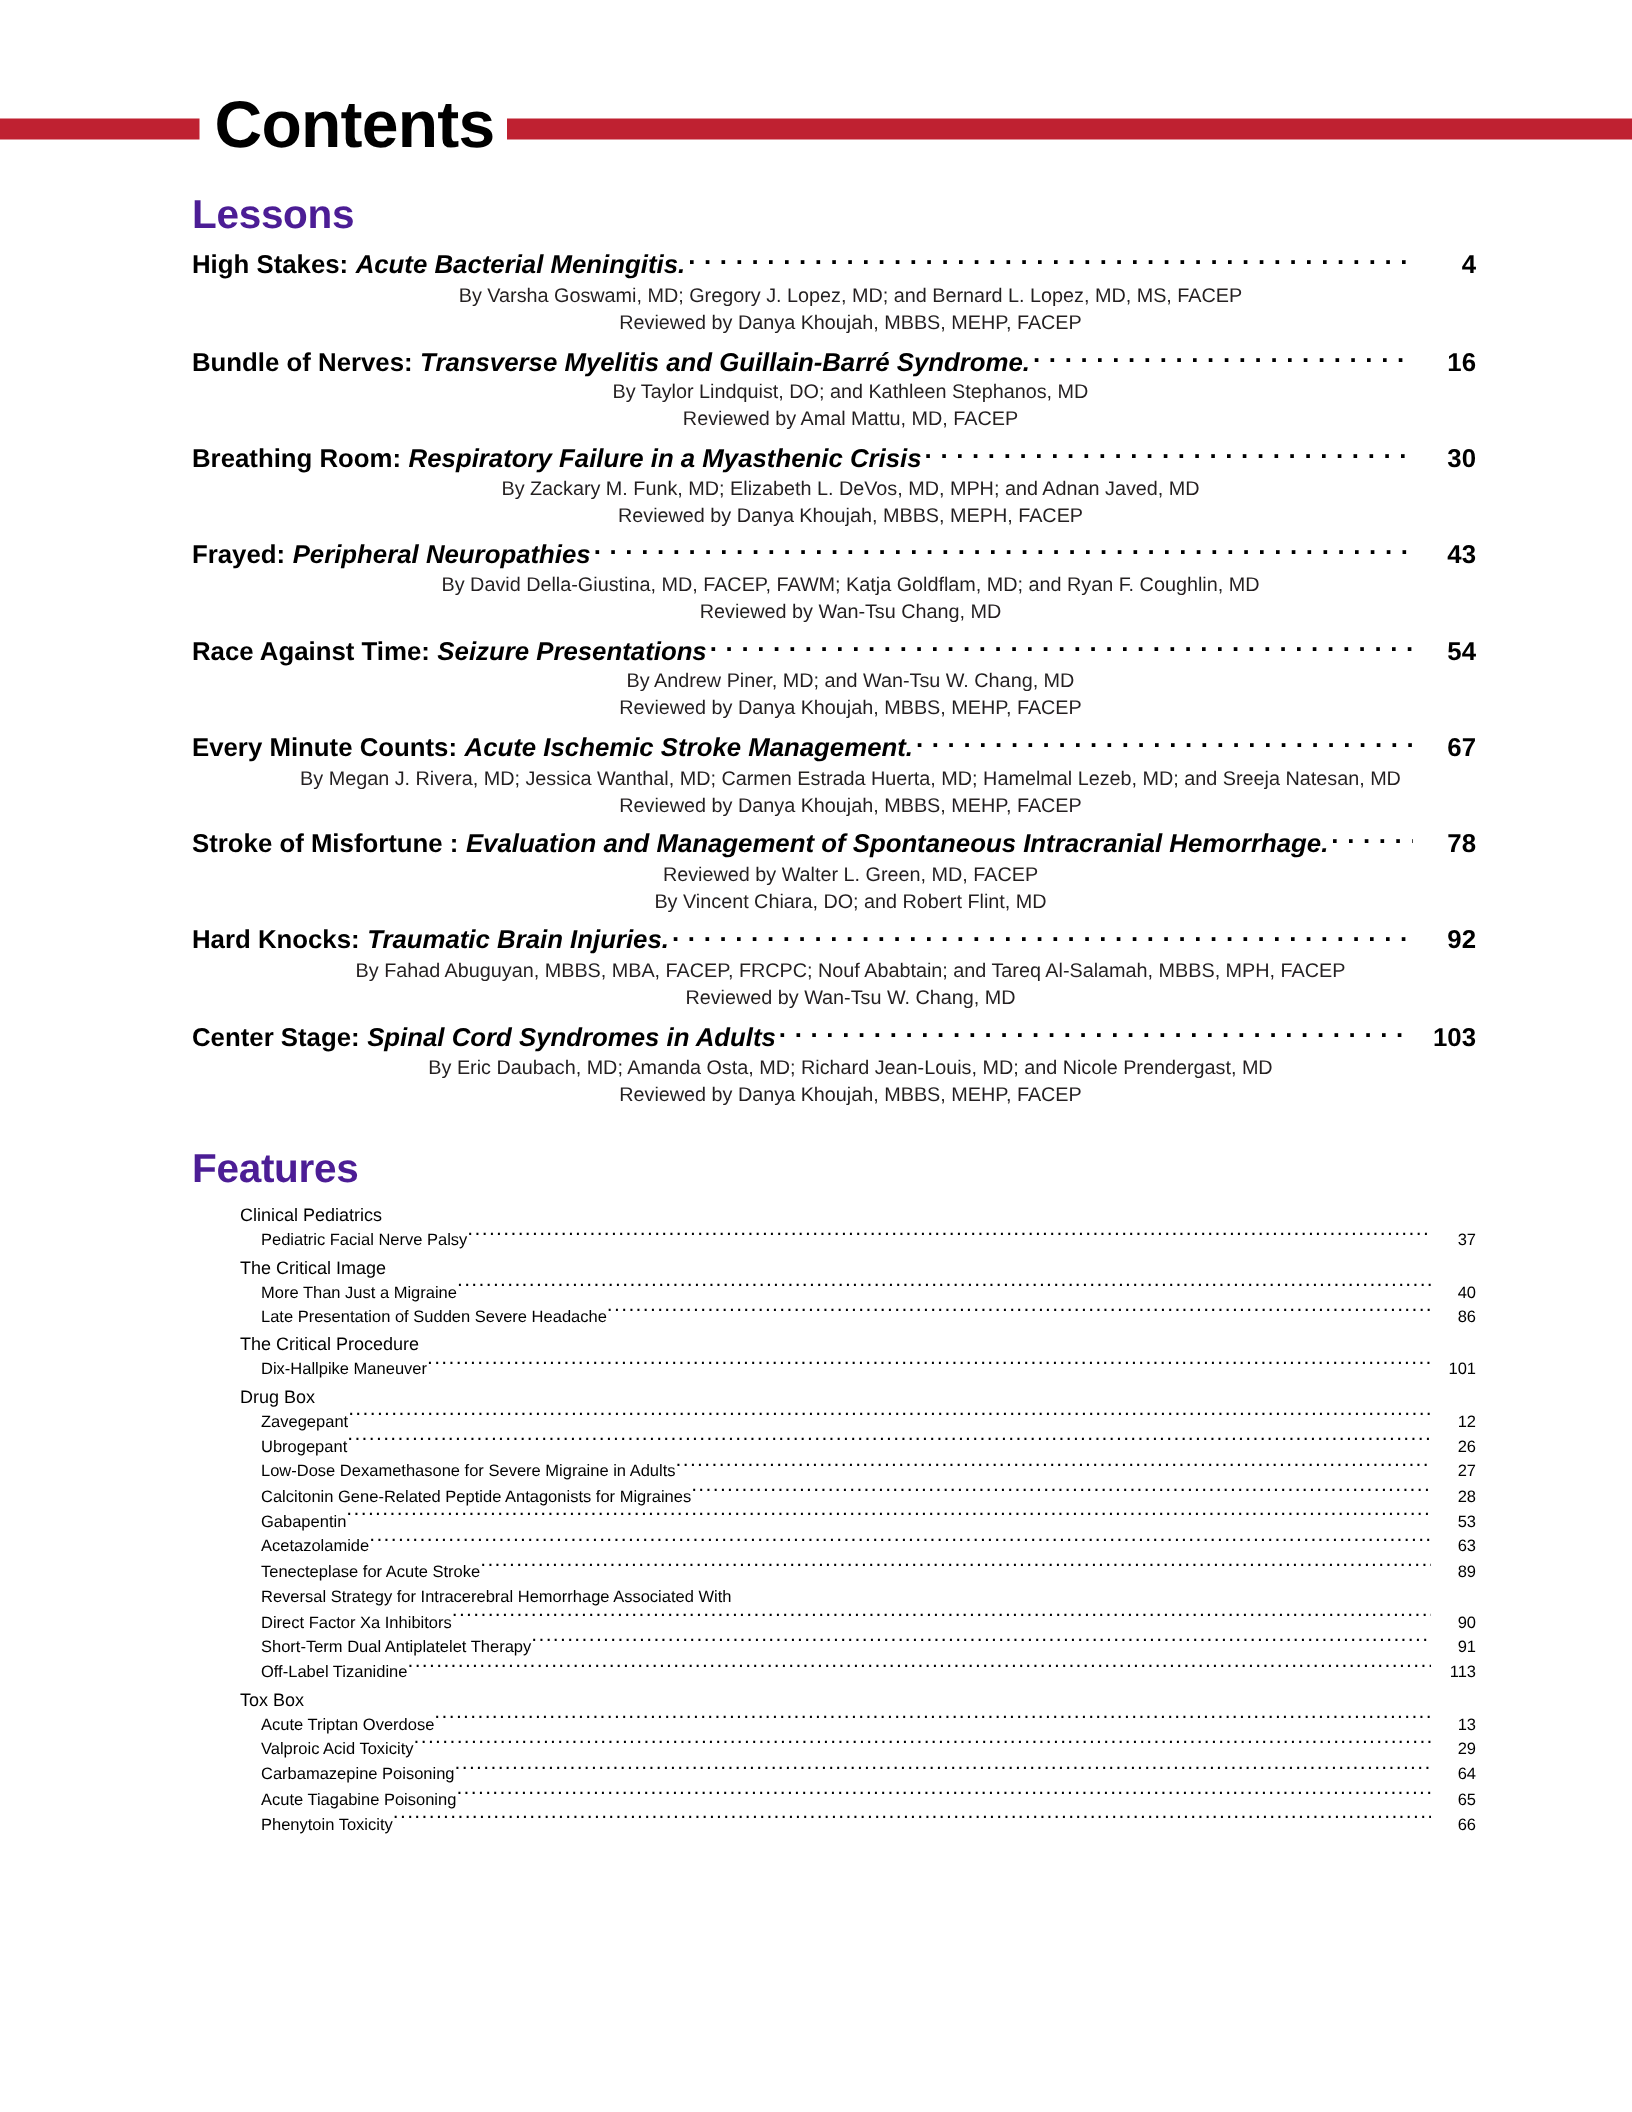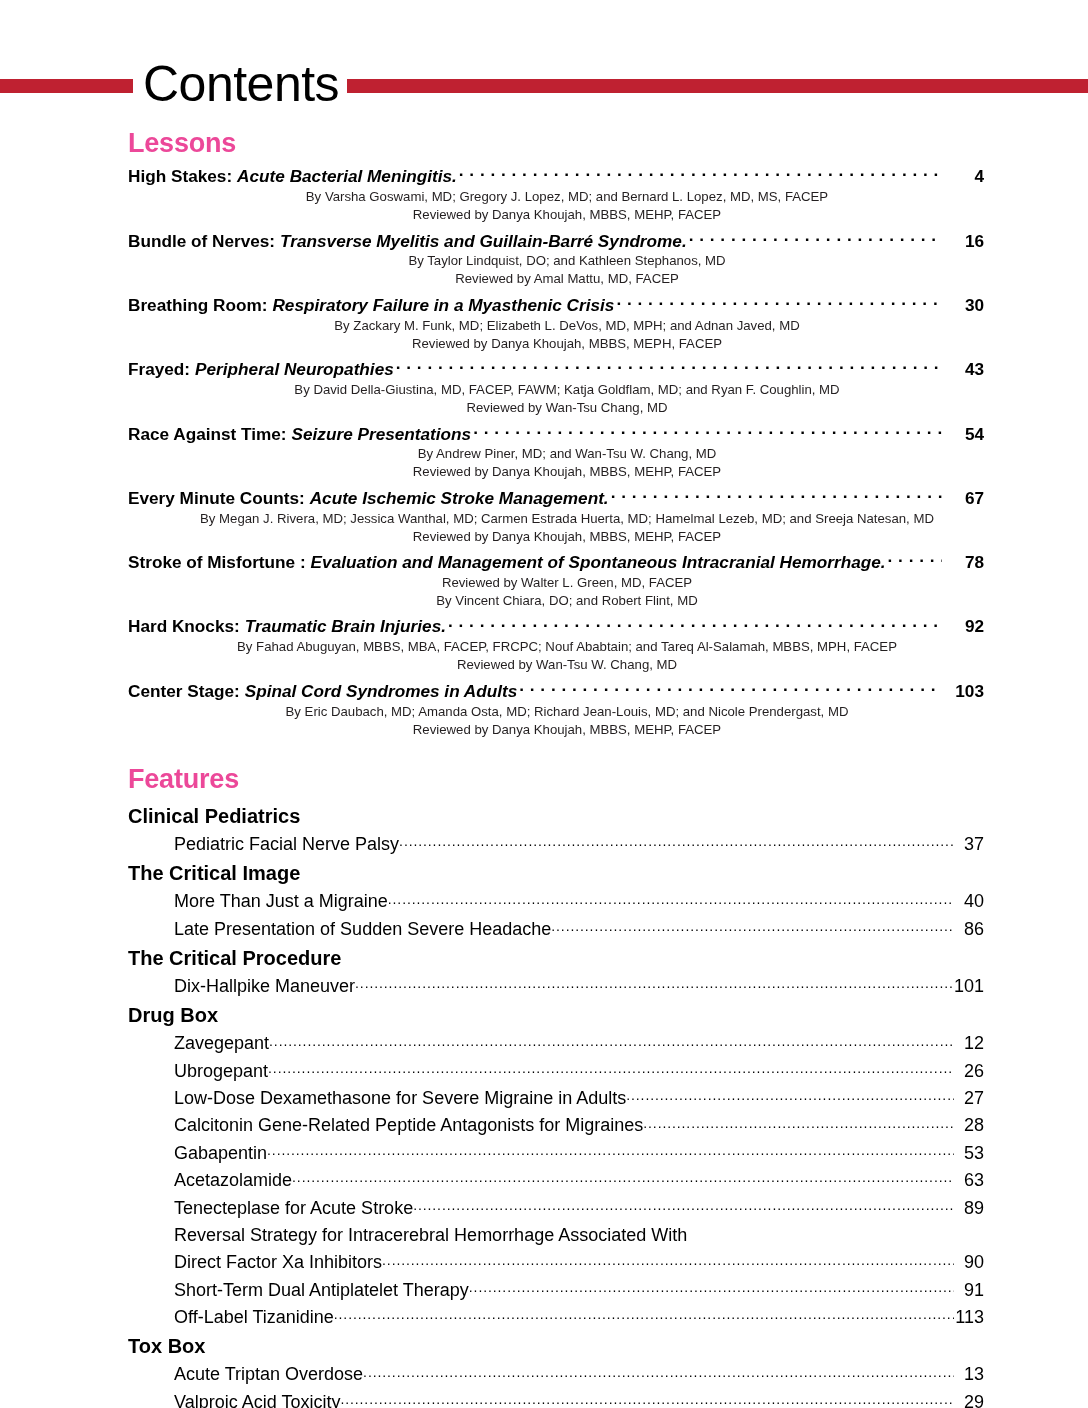"Contents" .contents-title { font-size: 50px -> 44px; font-weight: normal -> bold }
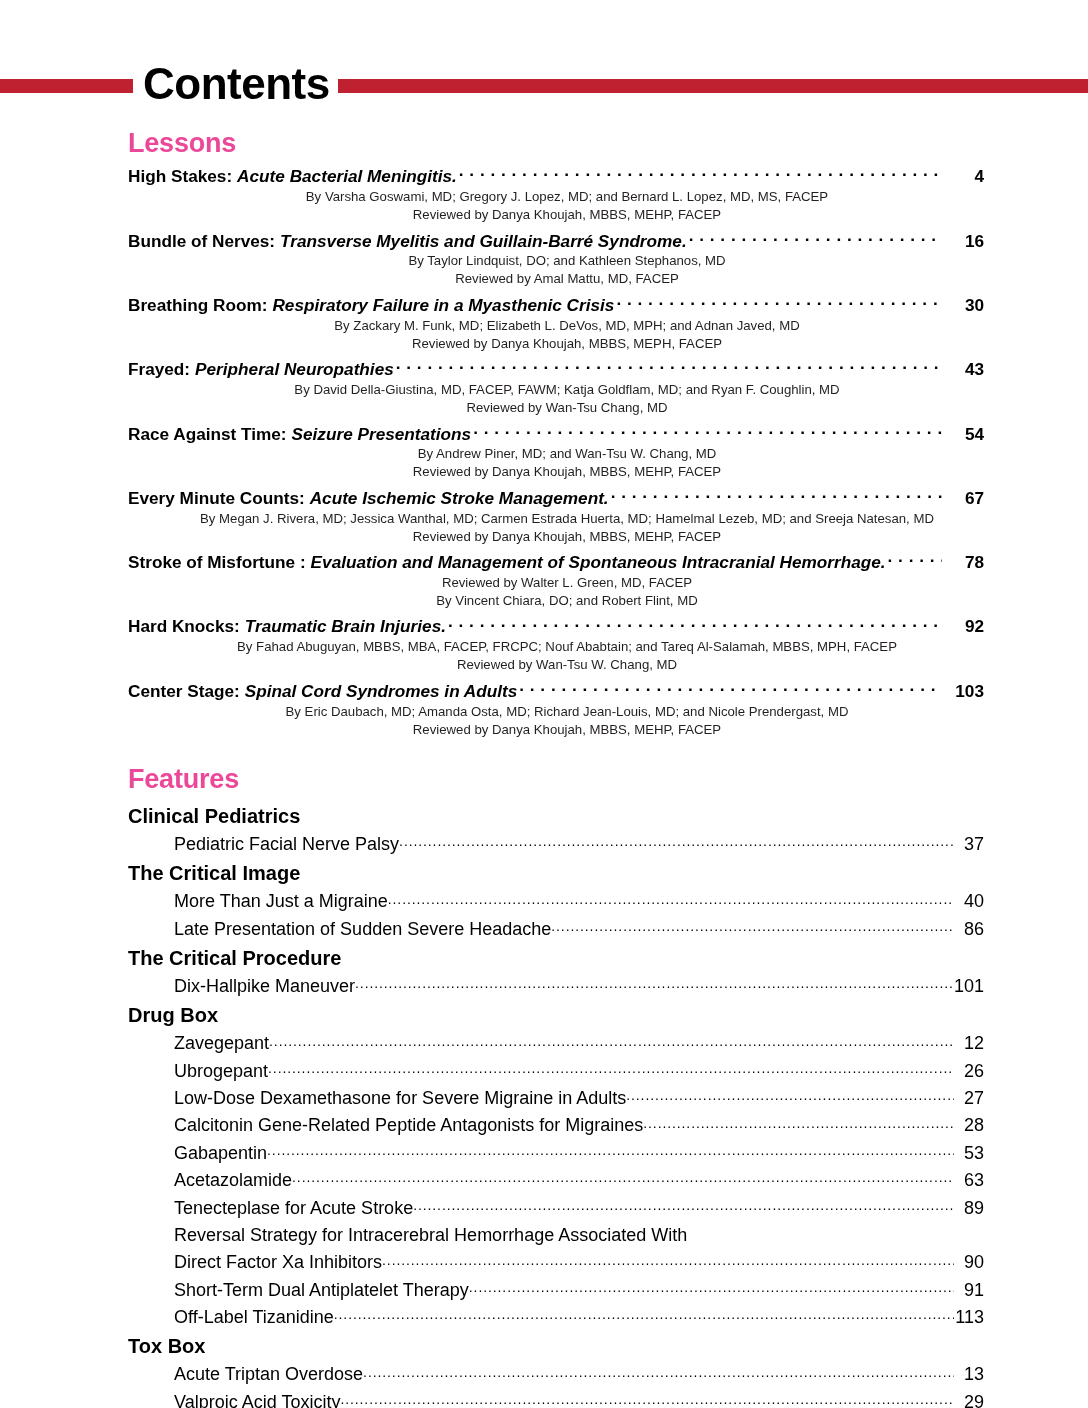"Lessons" .section-heading { color: #ec4899 -> #4c1d95 }
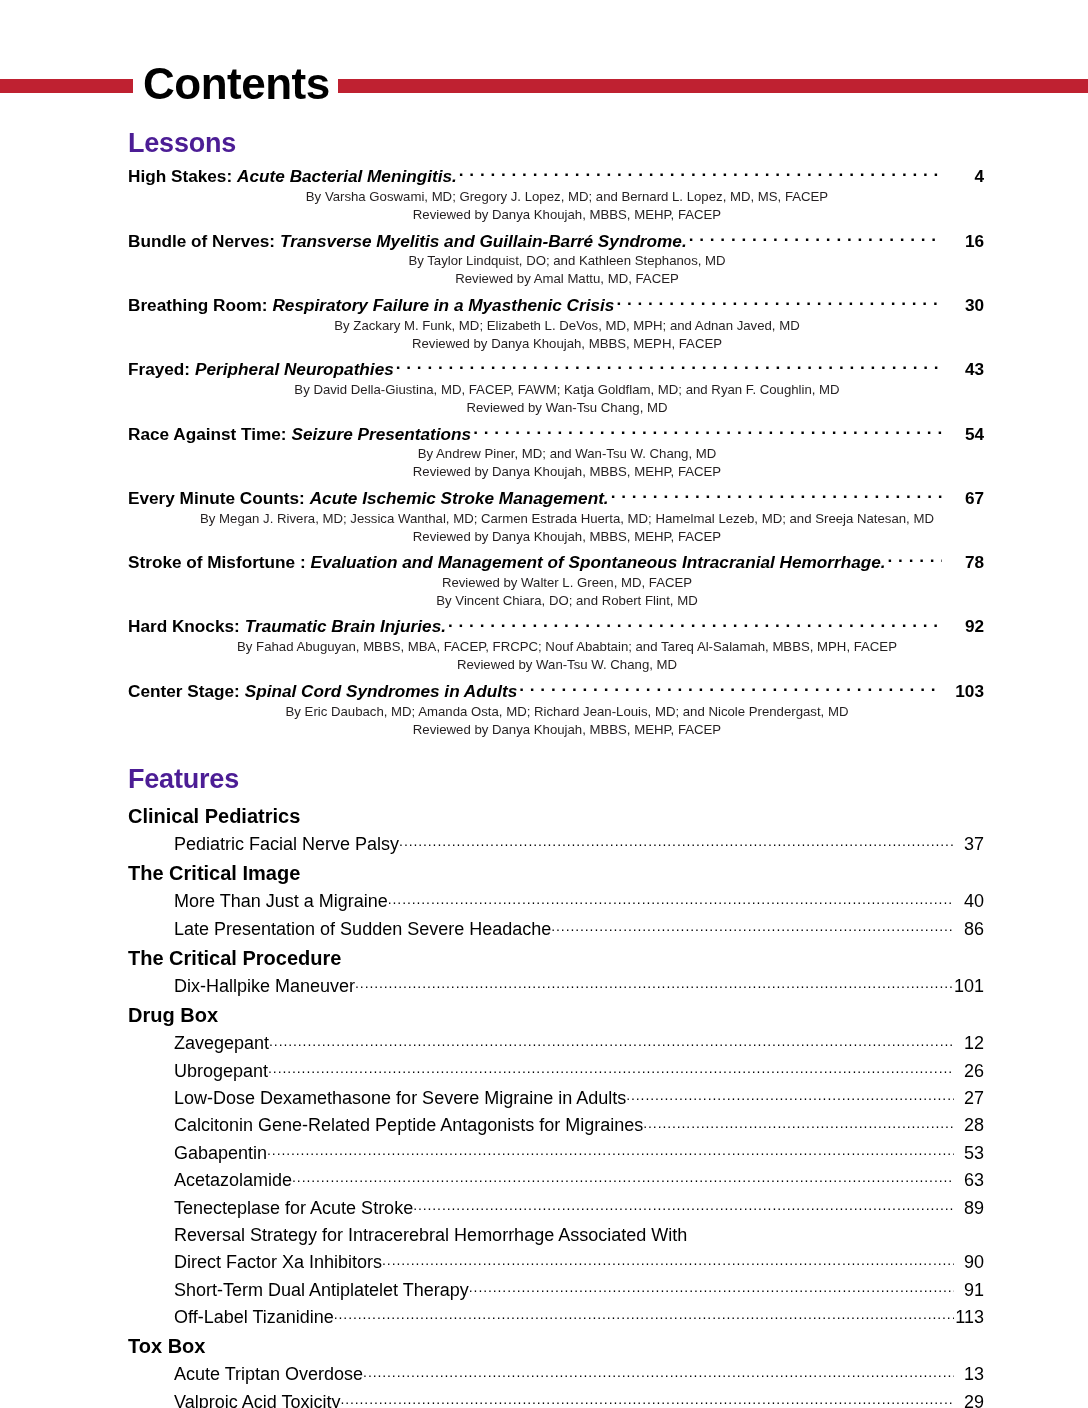"Clinical Pediatrics" .feature-group-title { font-size: 20px -> 12px; font-weight: bold -> normal; margin-left: none -> 32px }
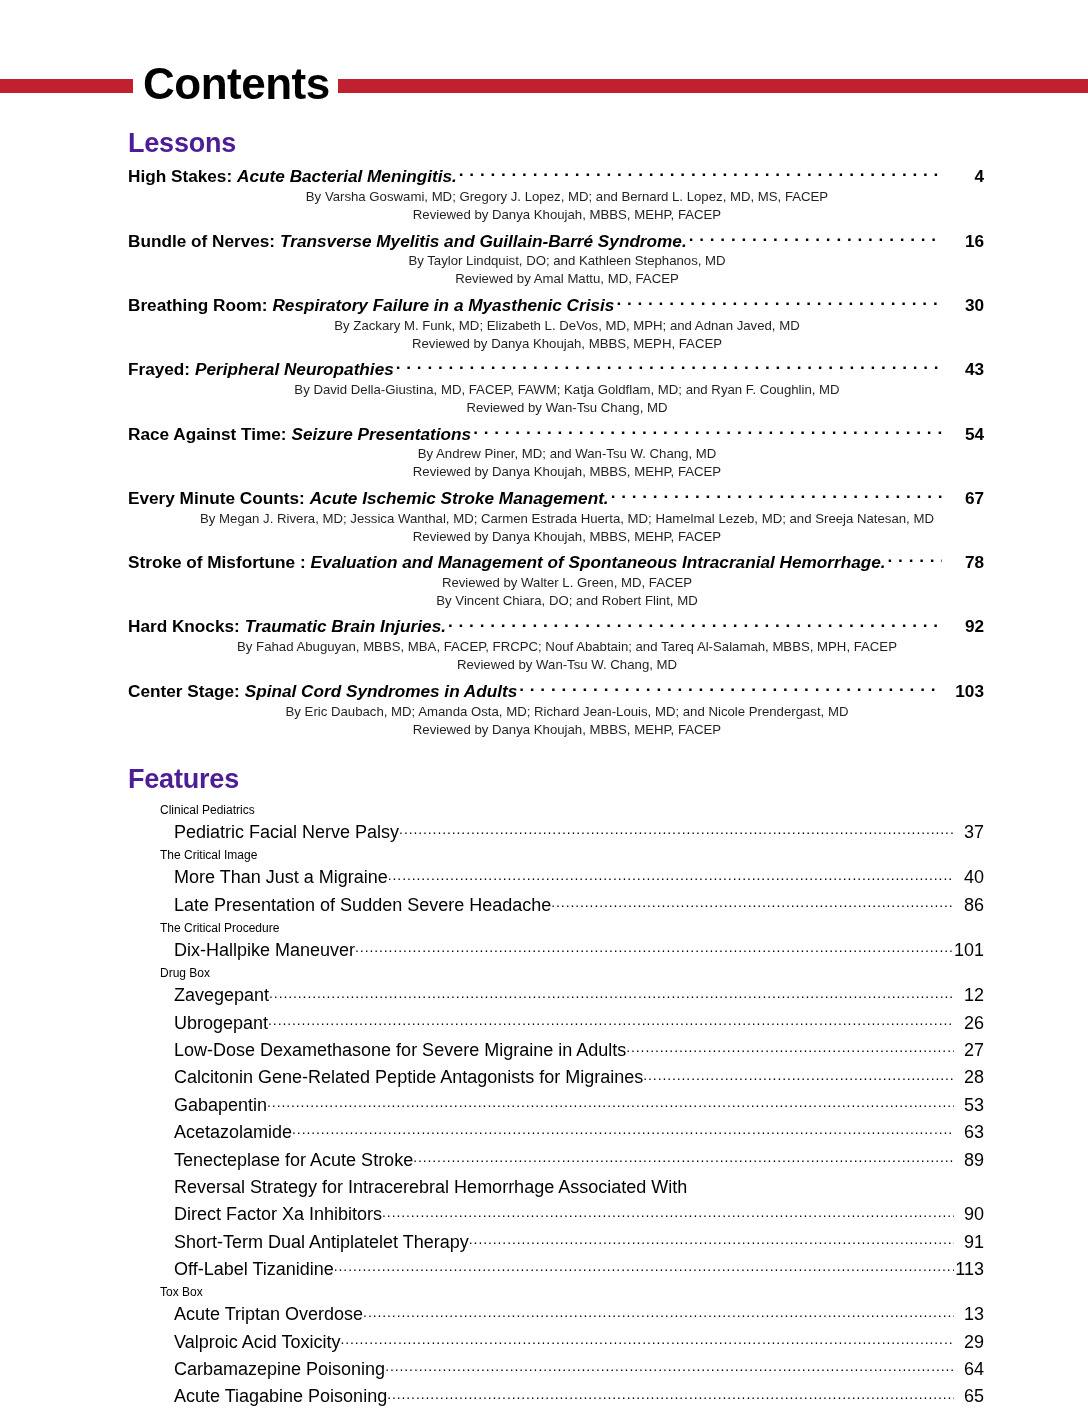"Pediatric Facial Nerve Palsy" .feature-row { align-items: center -> flex-start; font-size: 18px -> 11px }
